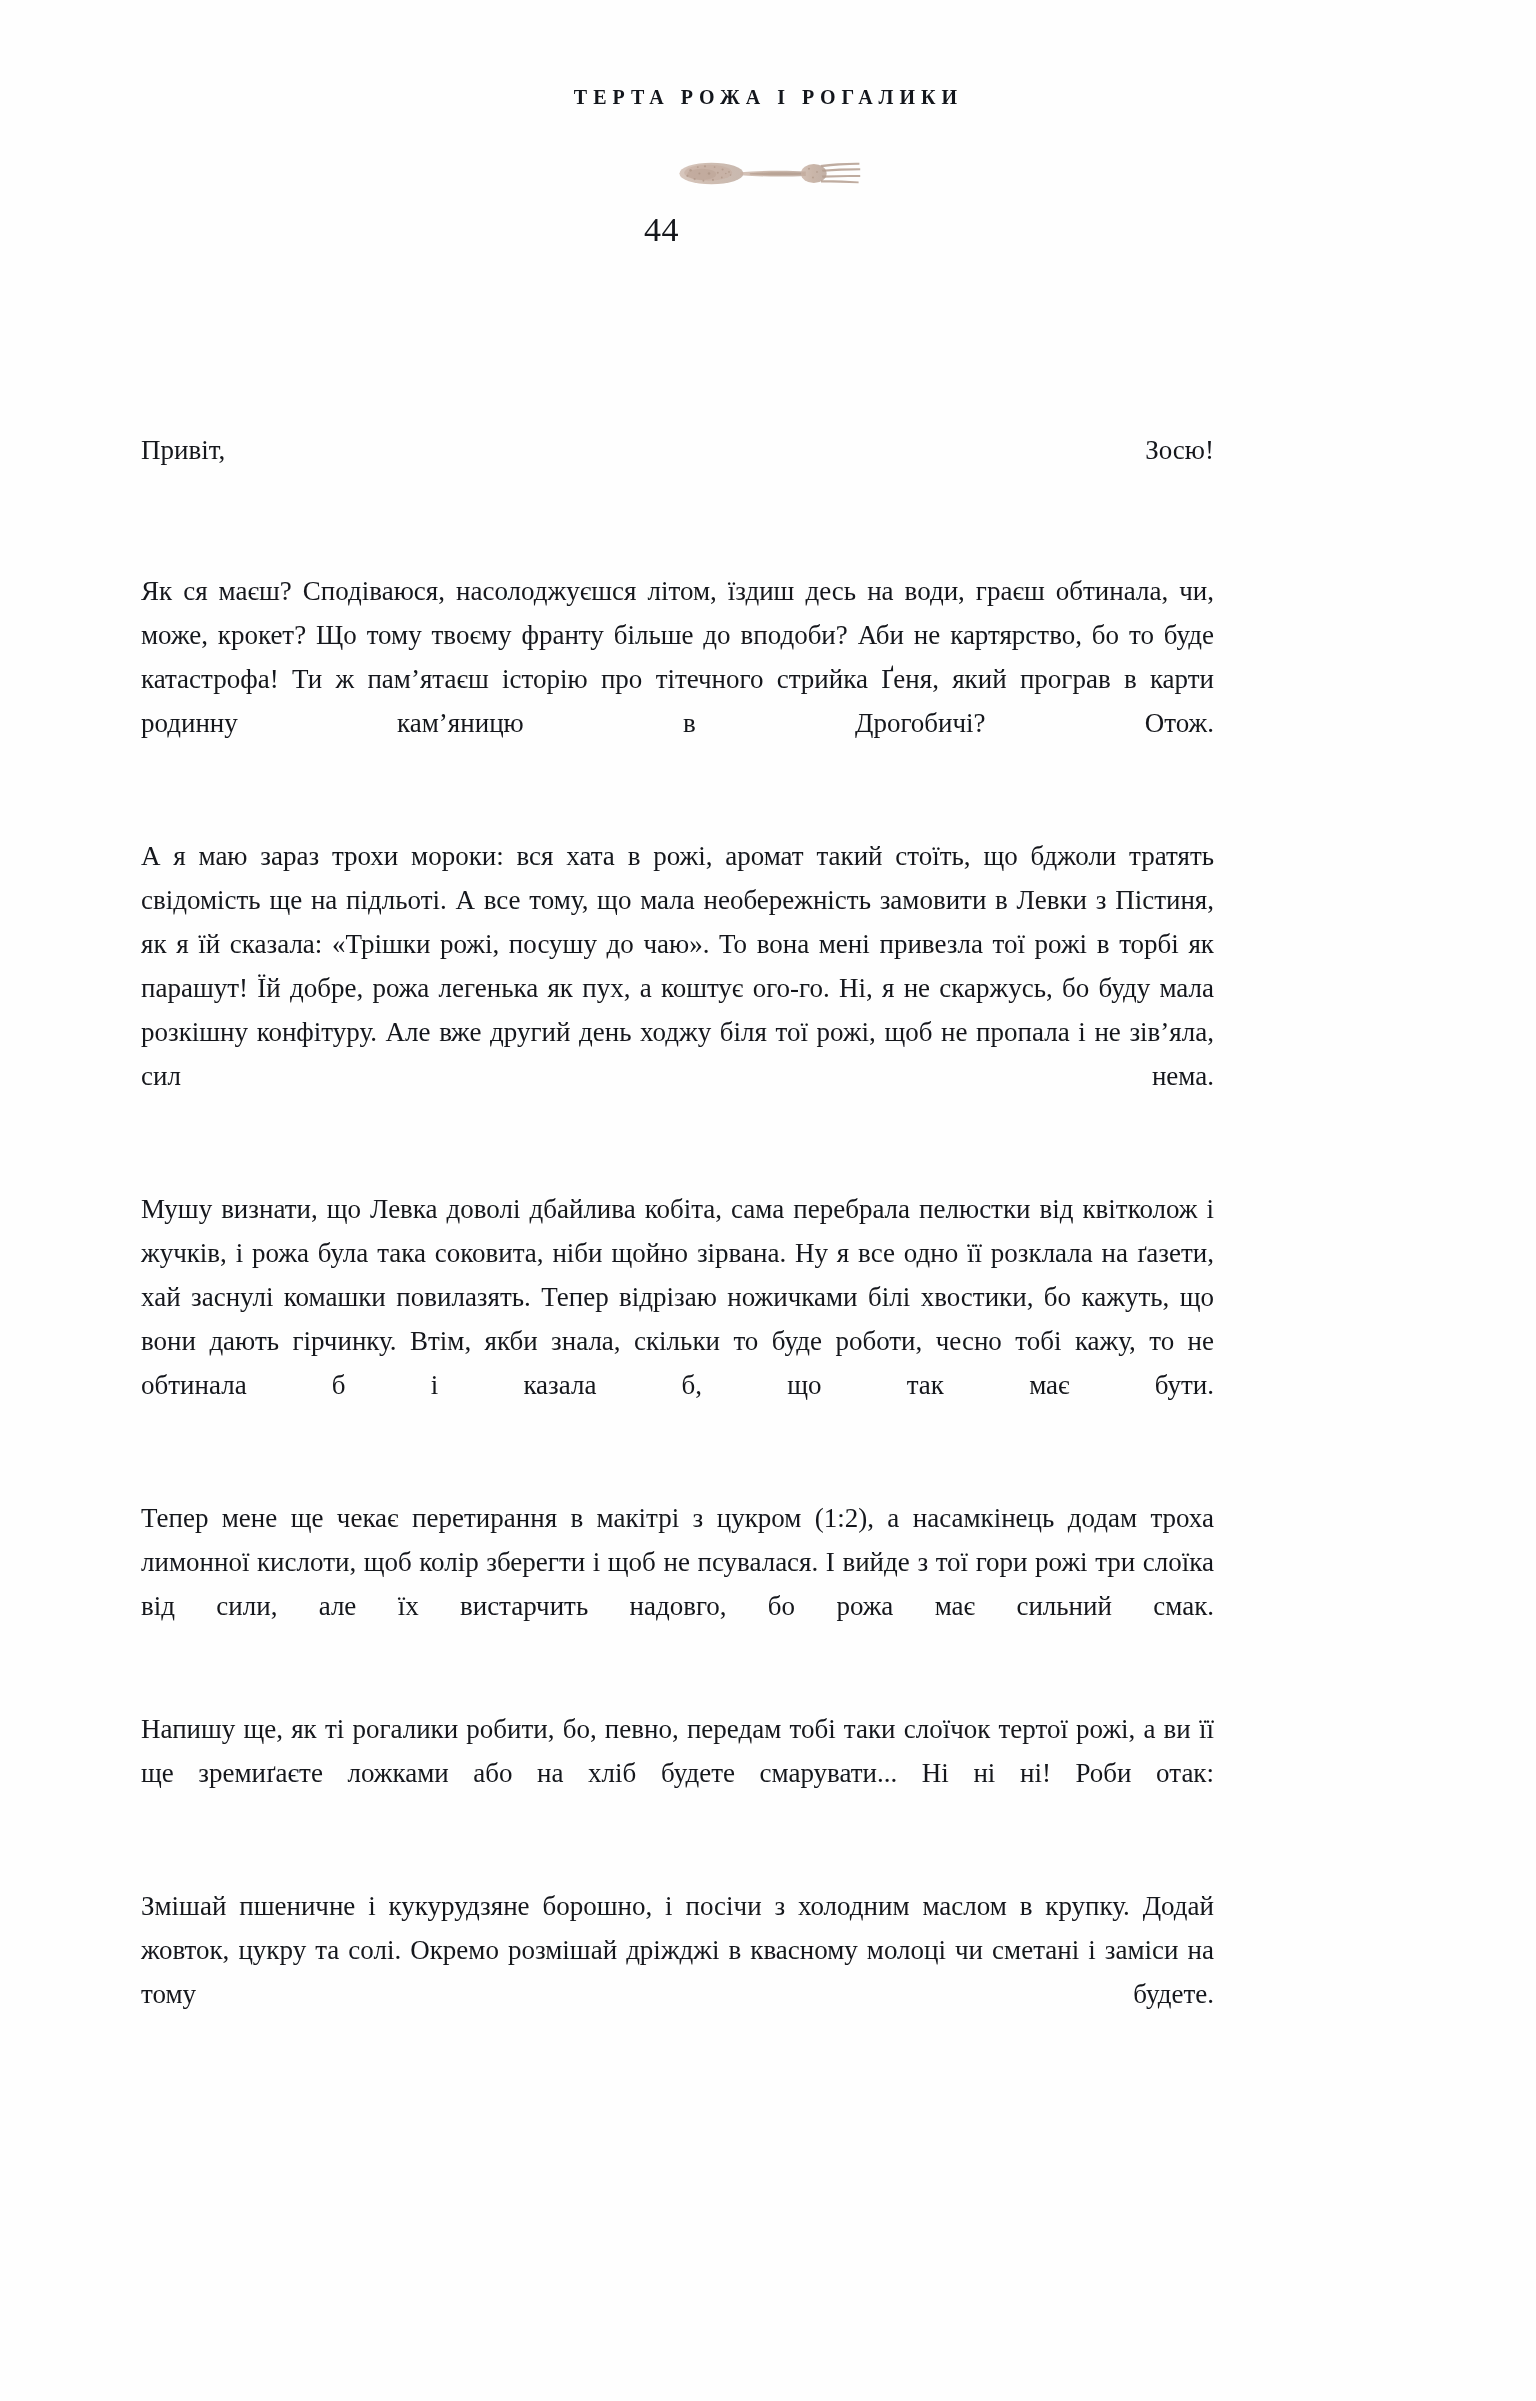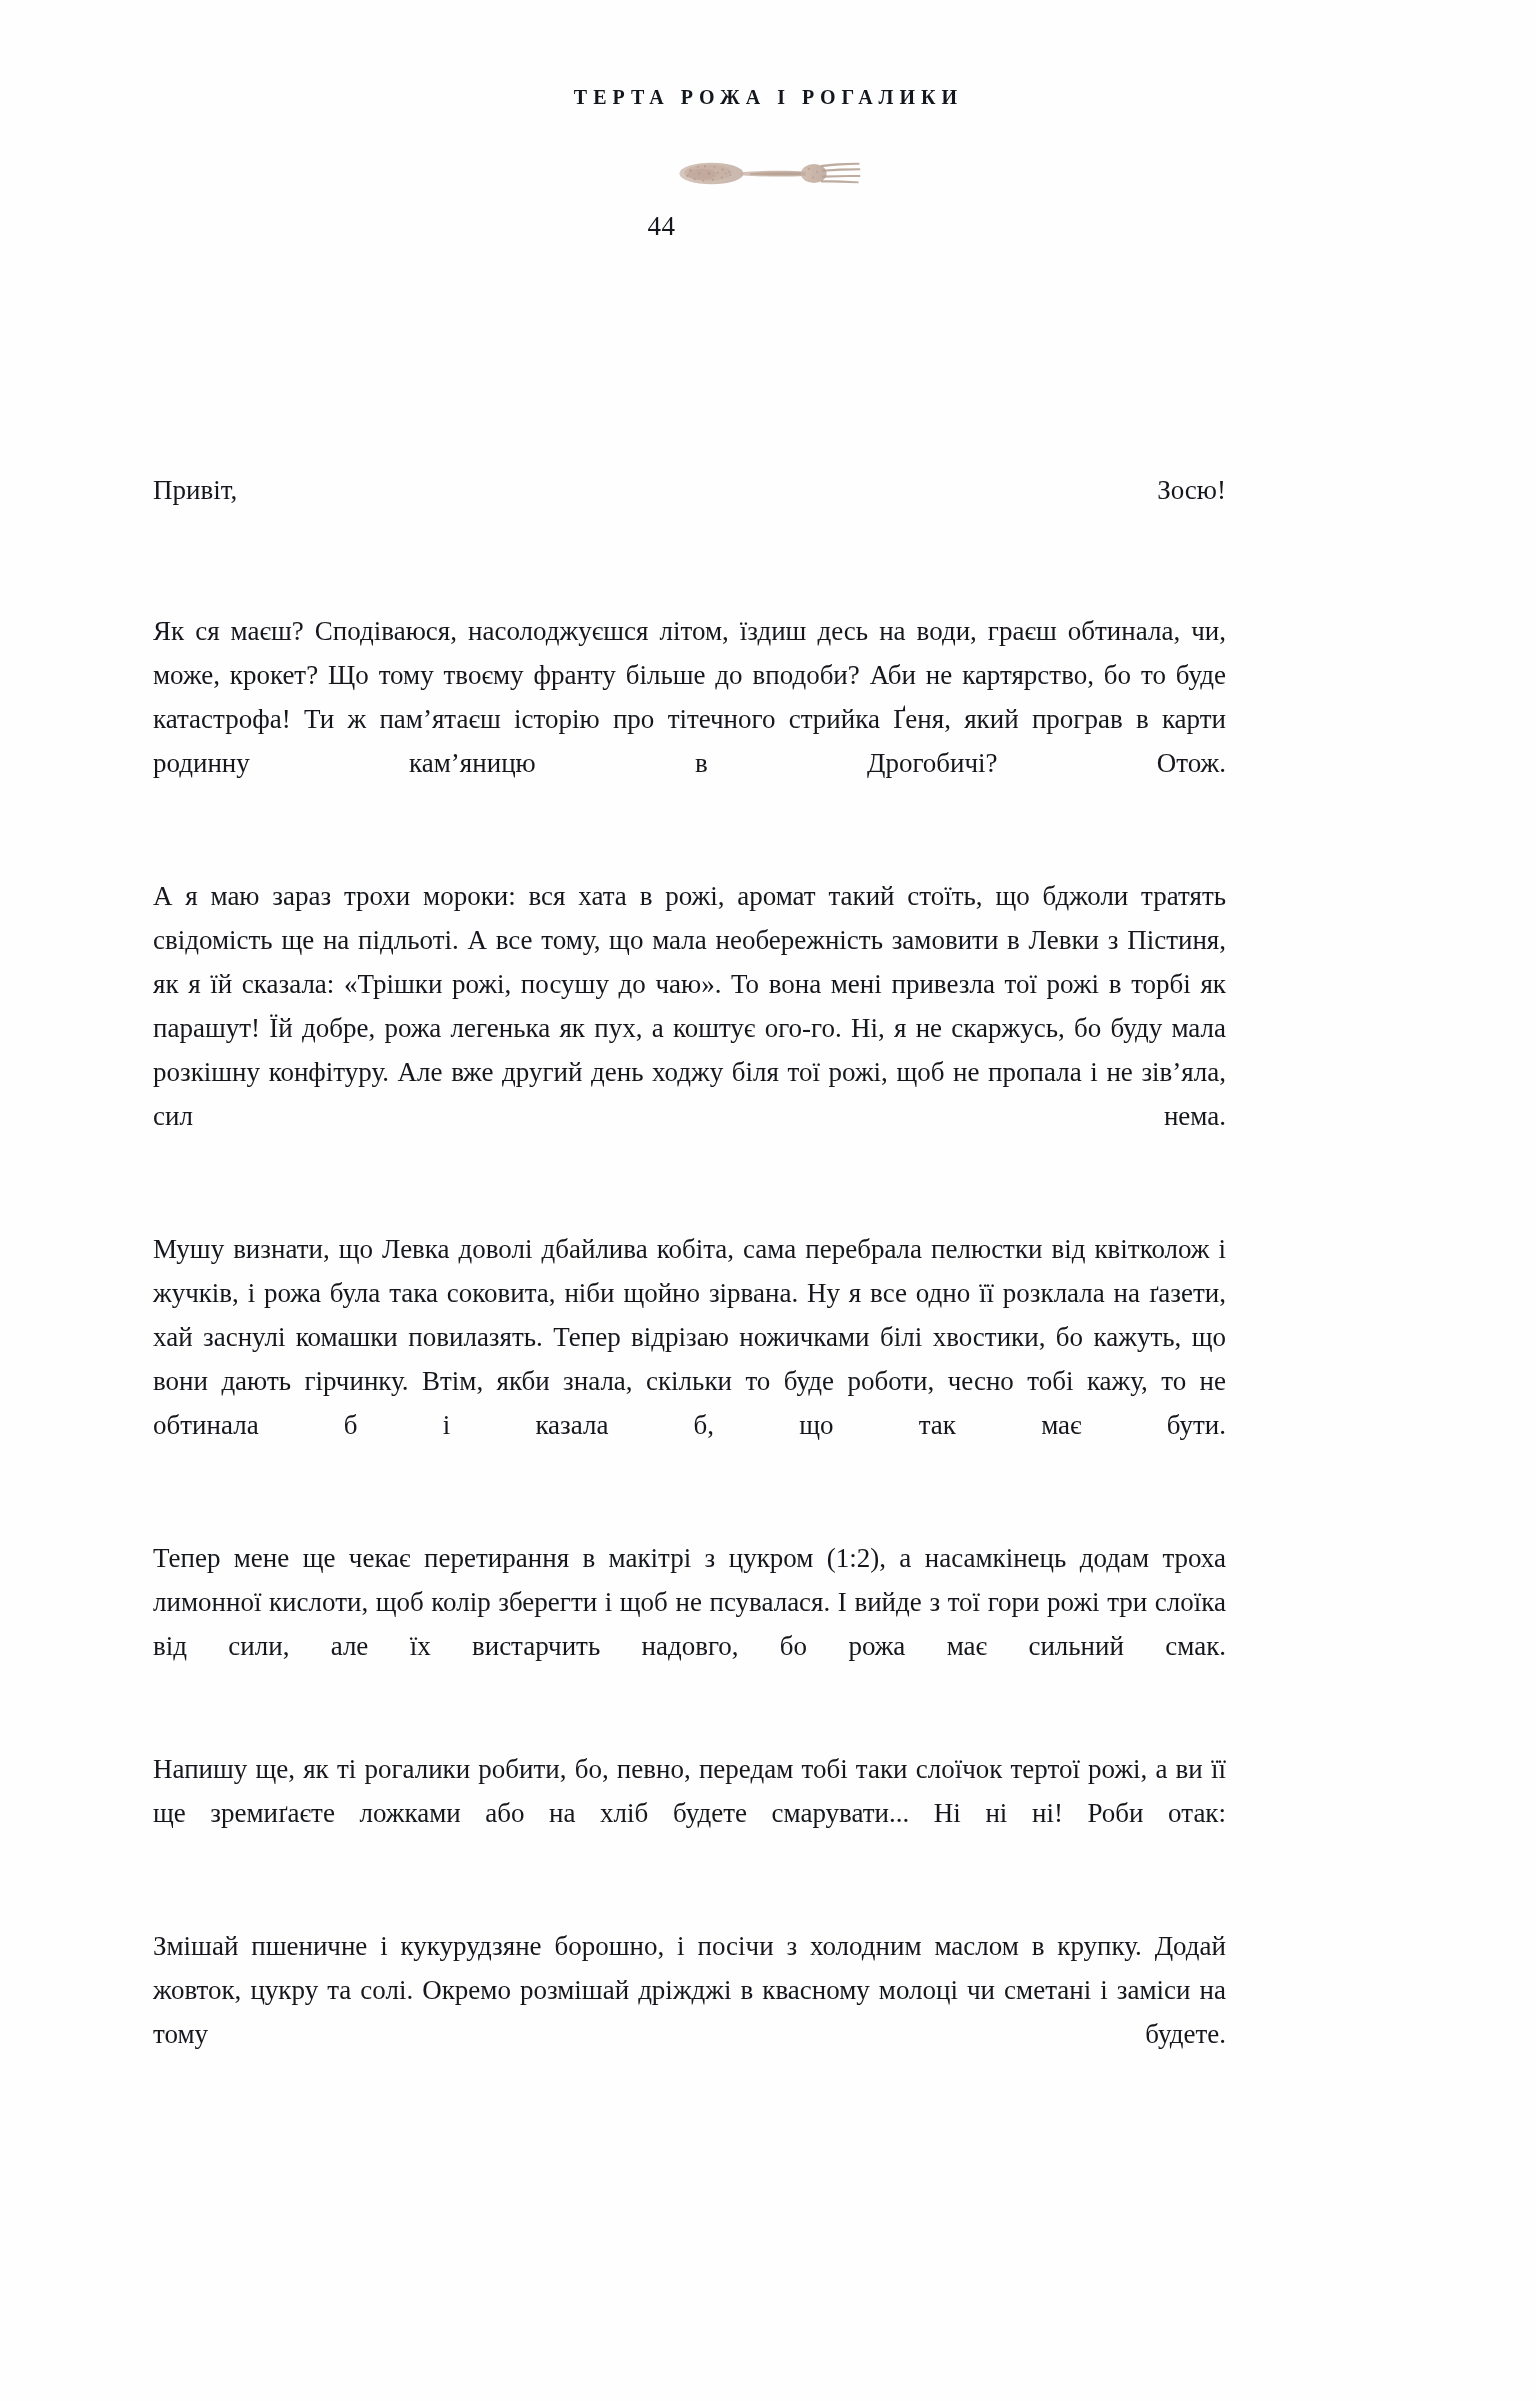"44" .folio { font-size: 27px -> 34px }
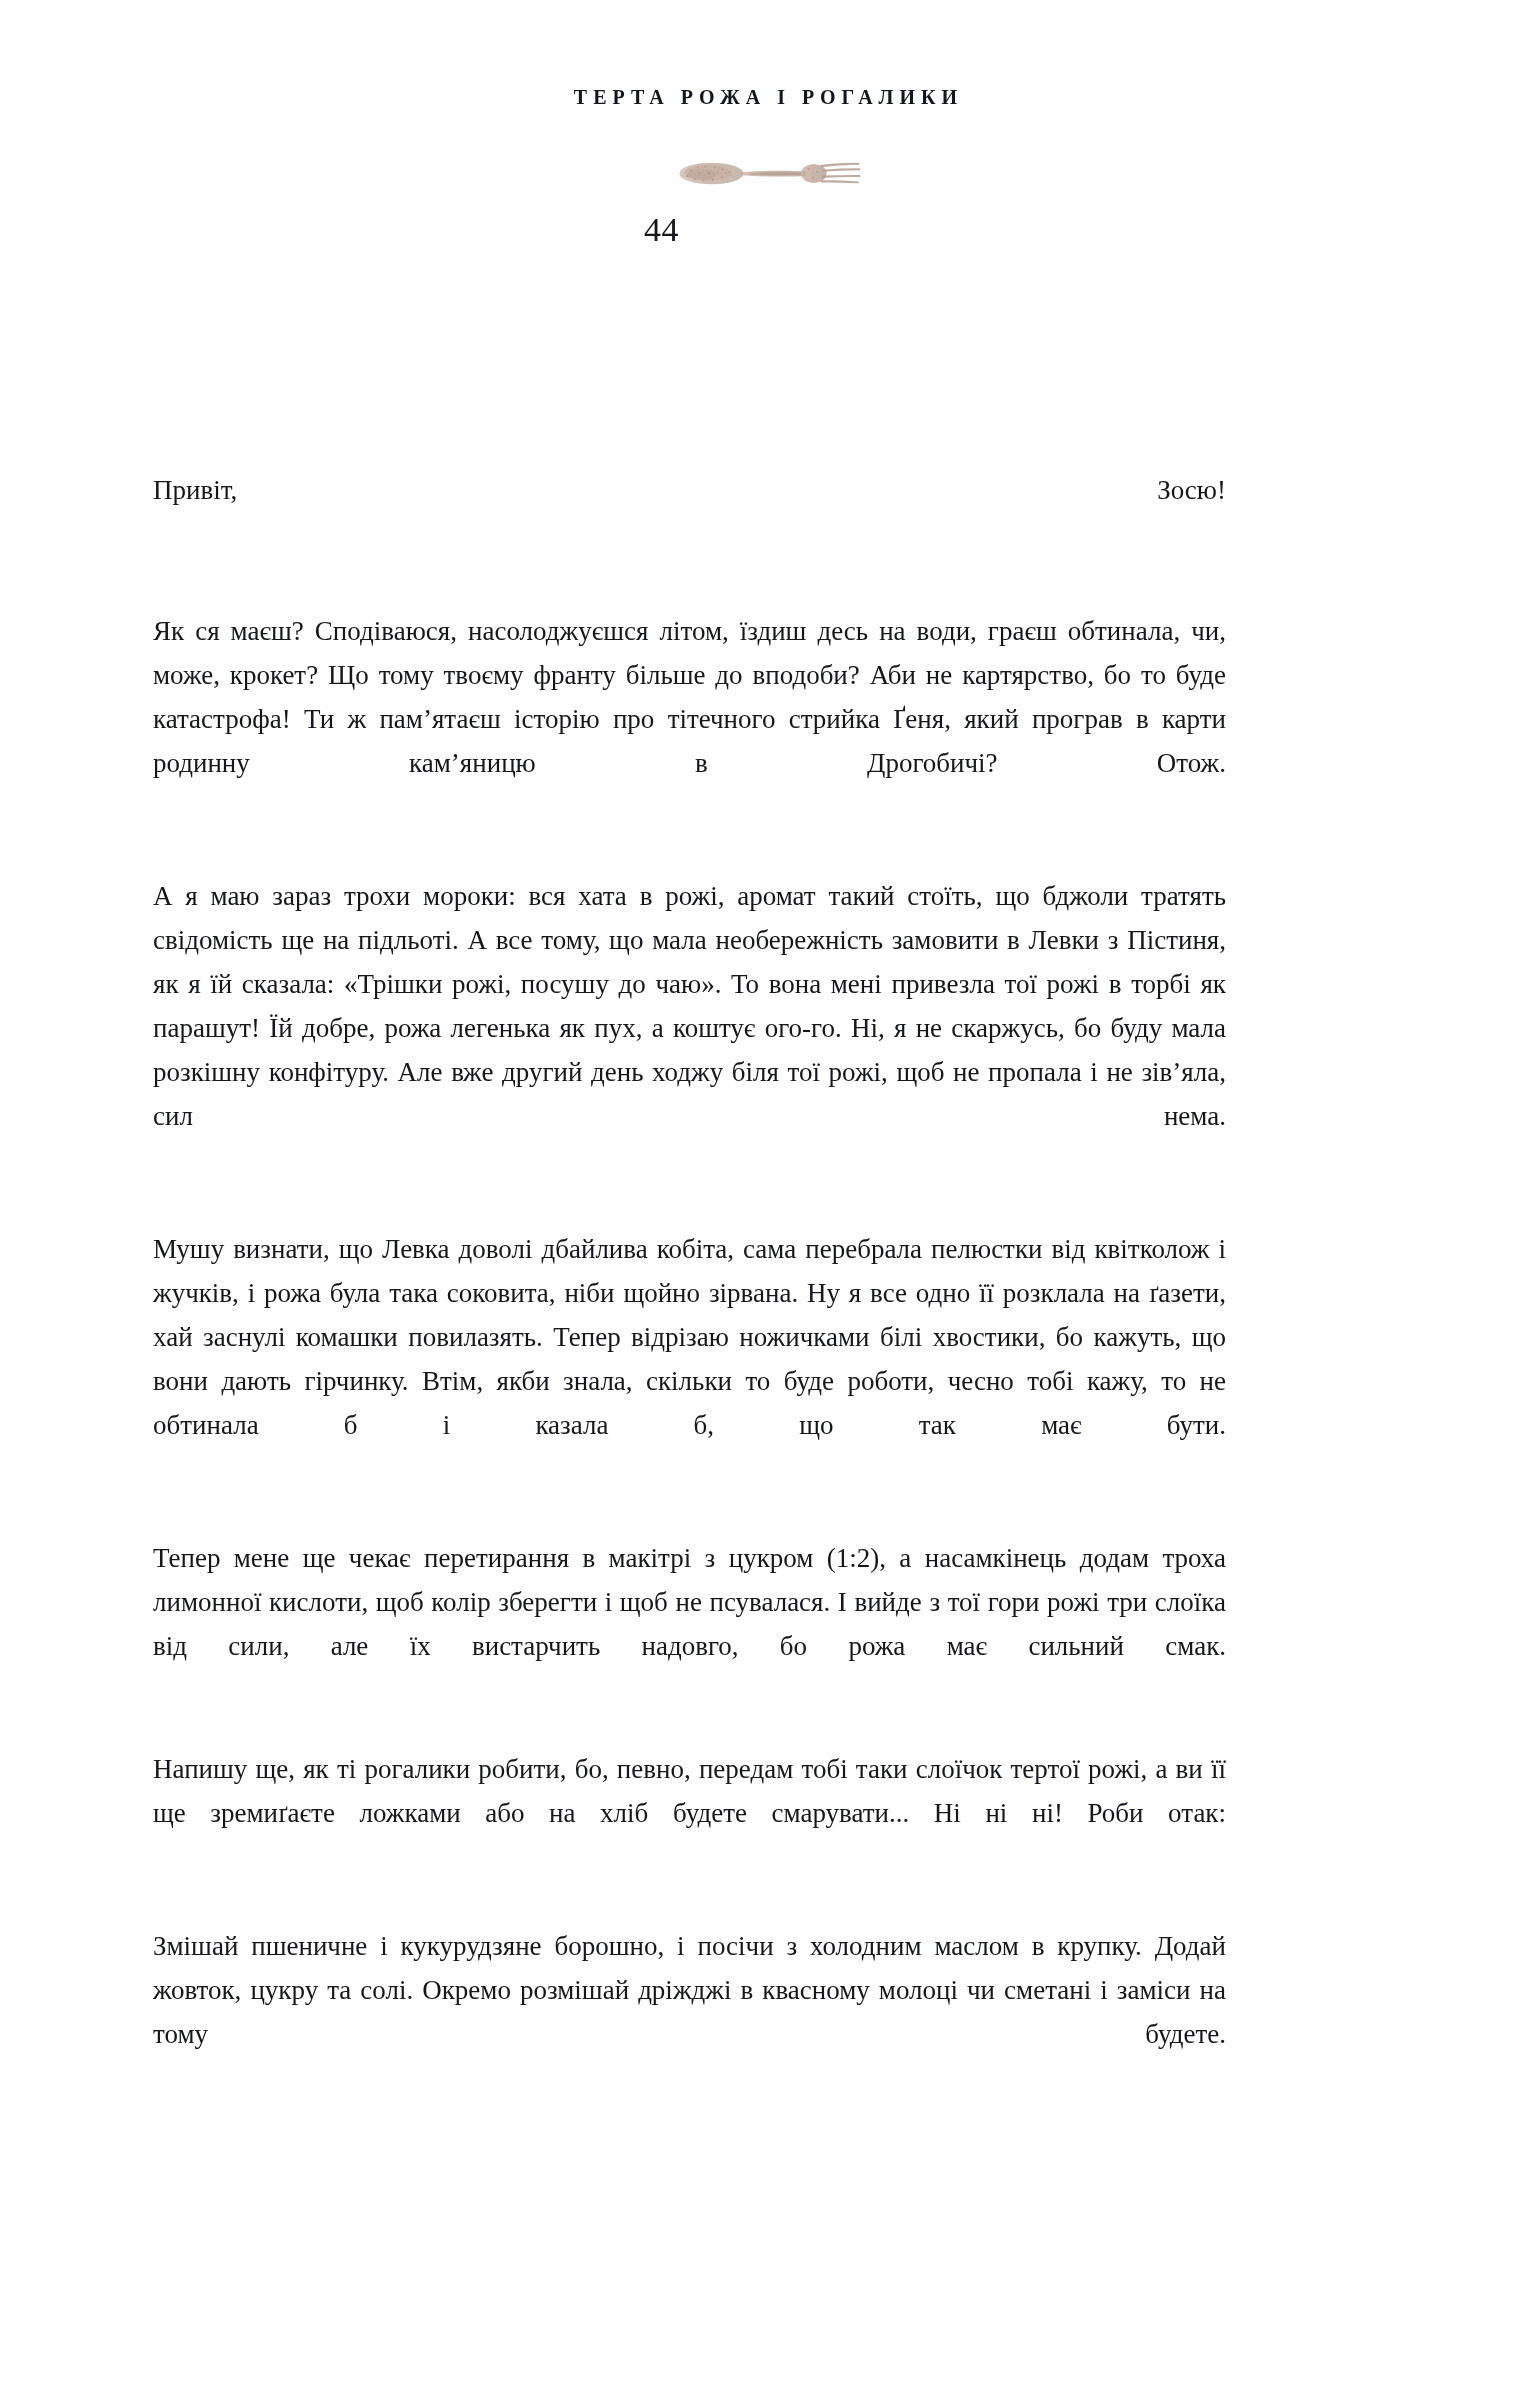"Привіт, Зосю!" .textblock { margin-left: 12px -> none; top: 468px -> 428px }
